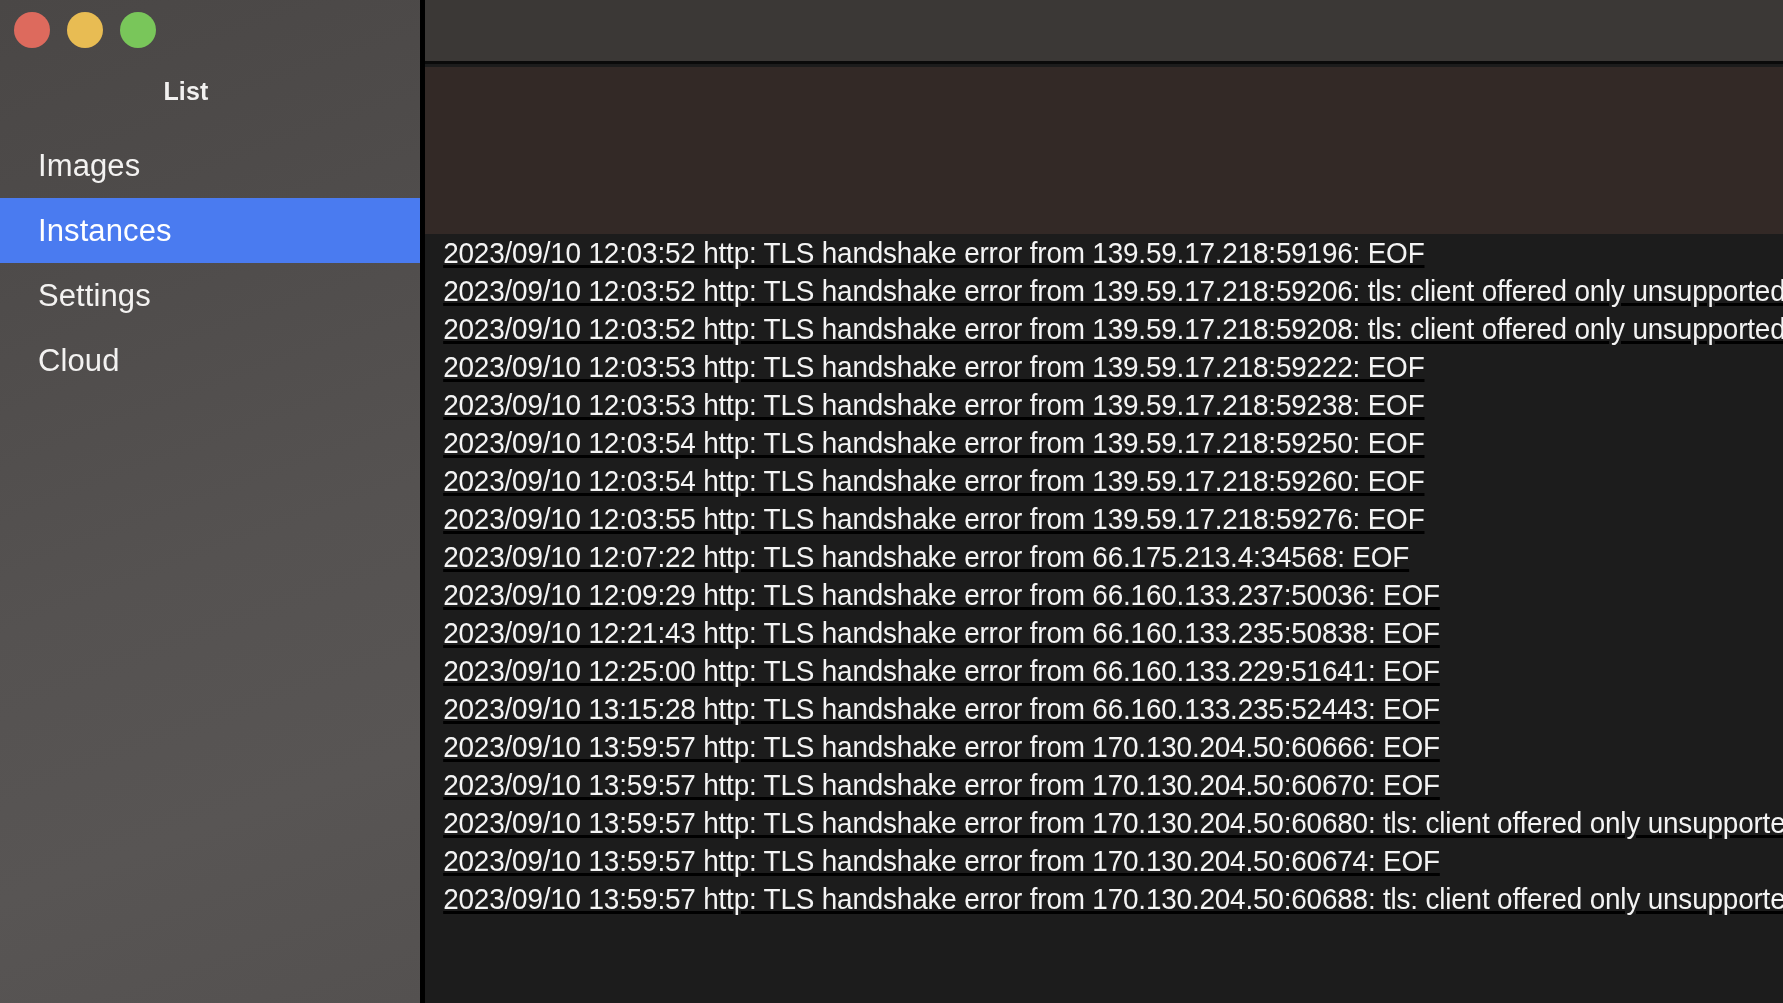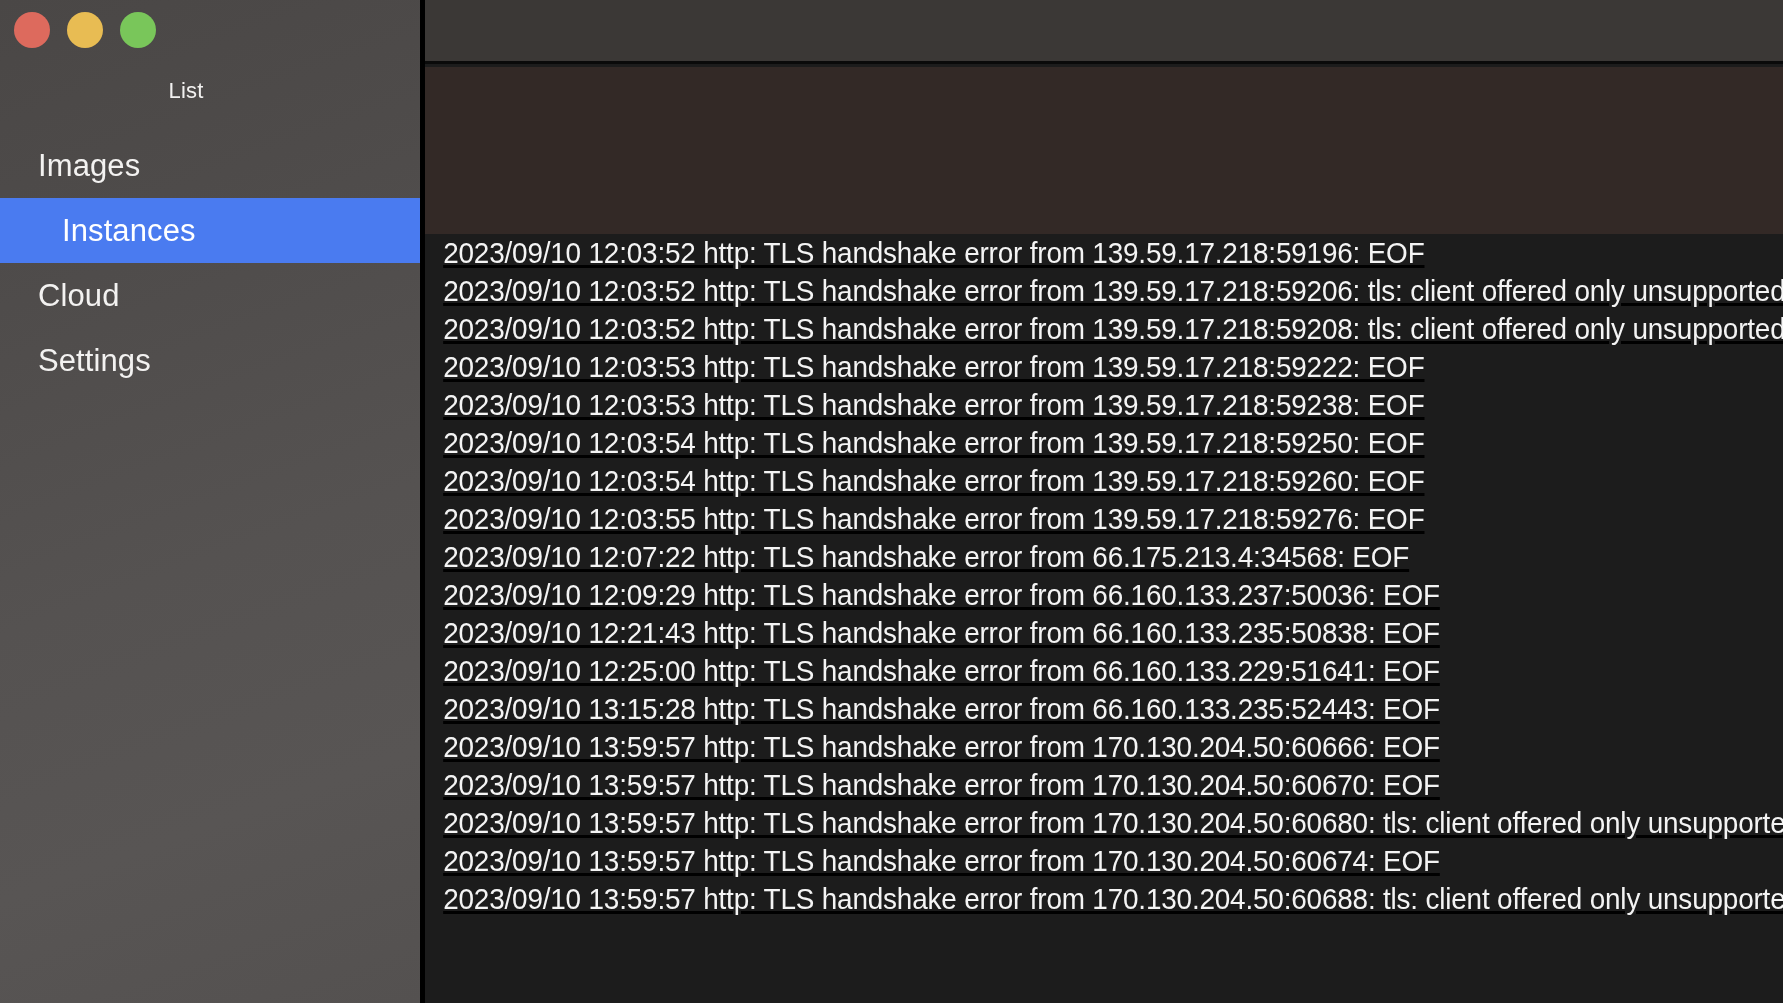"List" .list-title { font-size: 22px -> 25px; font-weight: 400 -> 700 }
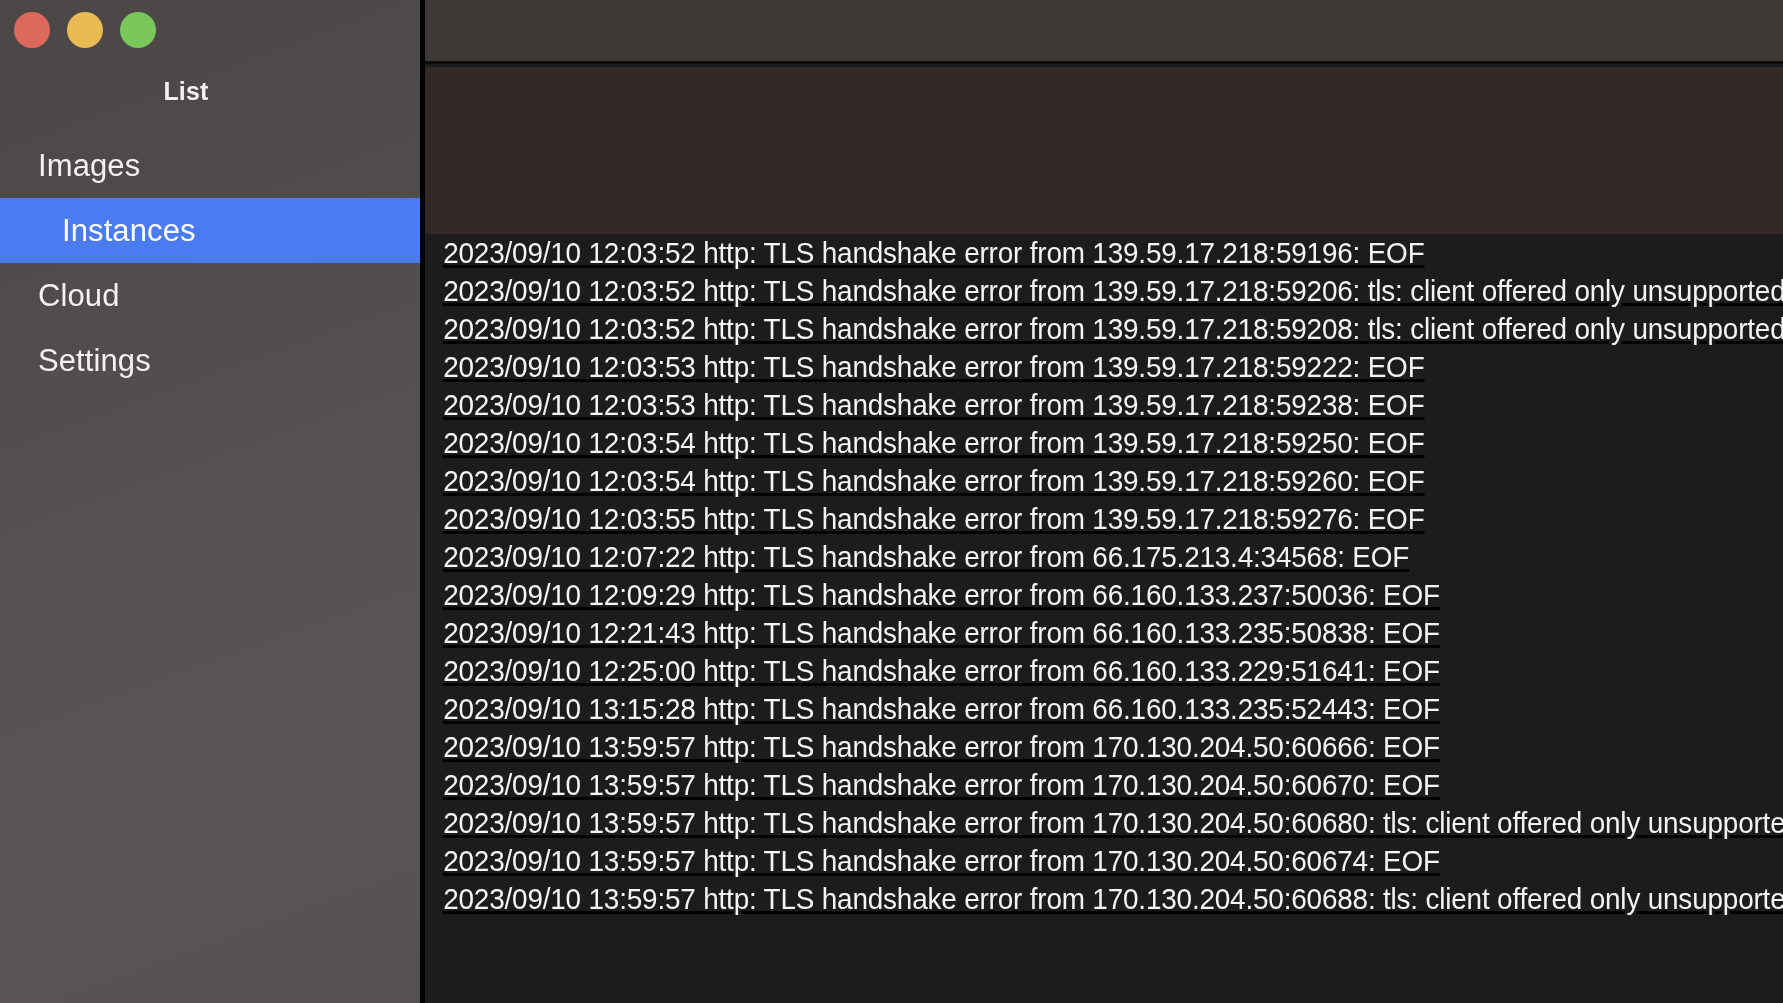"Instances" .nav-item.selected .lbl { margin-left: 24px -> none }
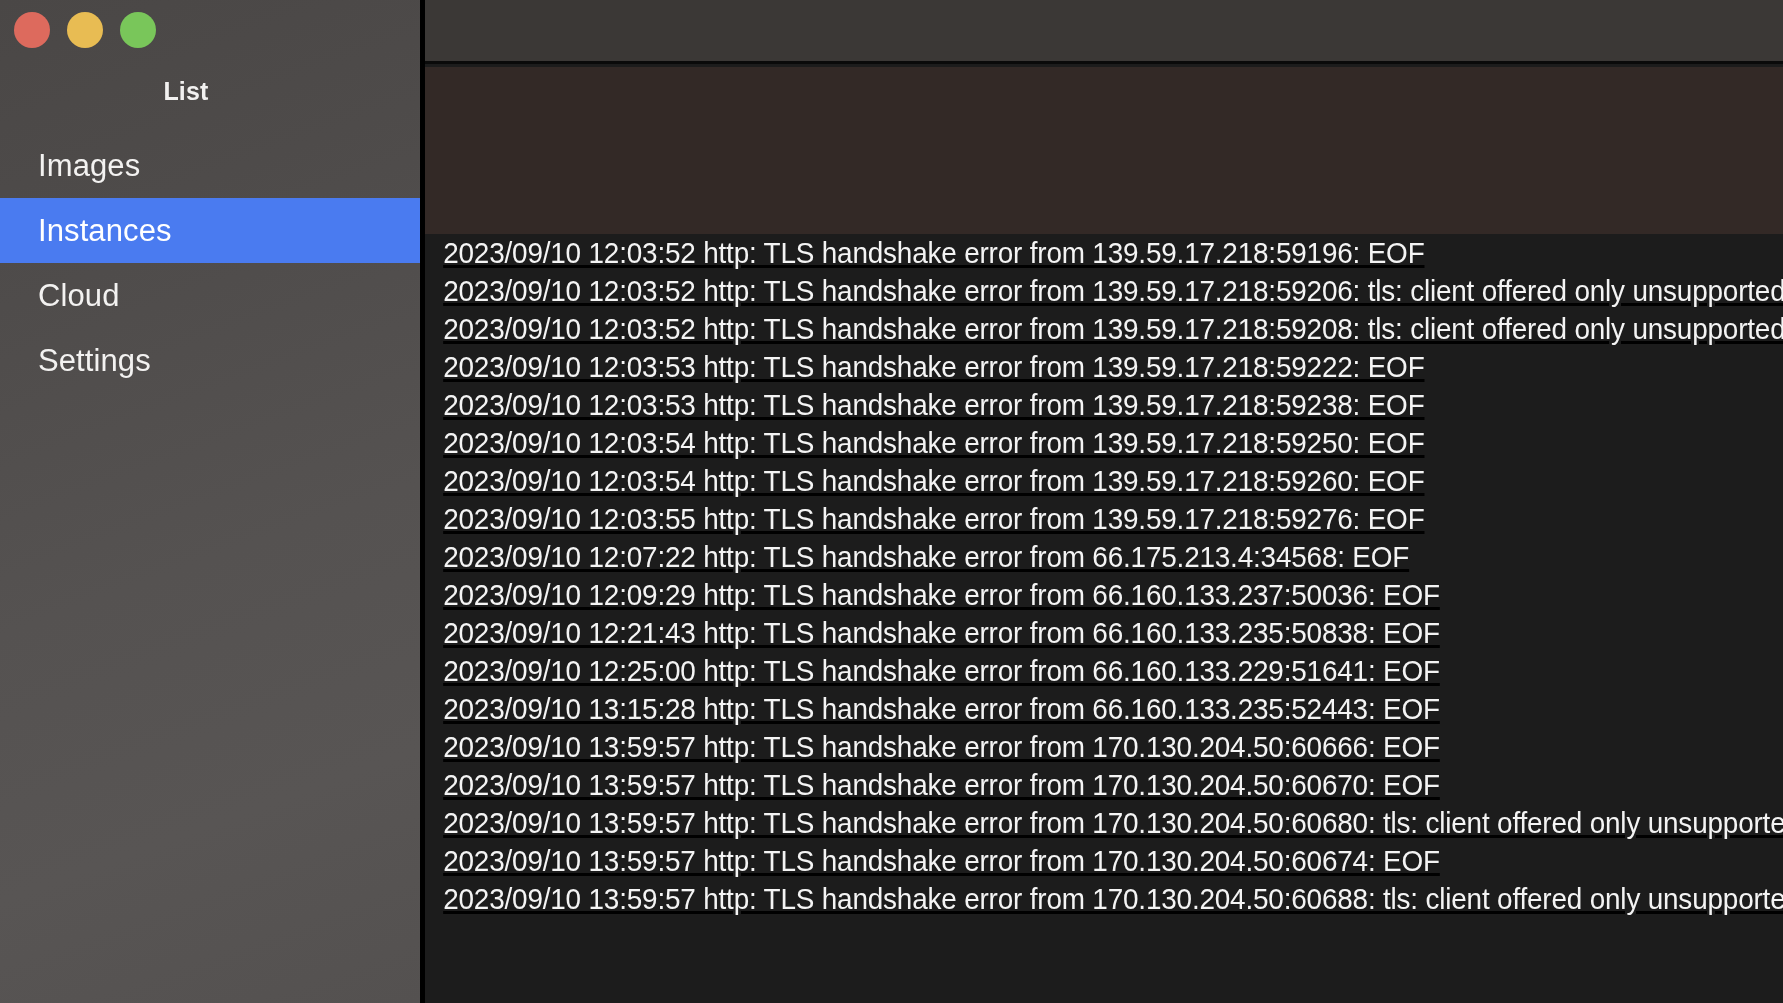"Cloud" div.nav-item { order: before "Settings" -> after "Settings" }
